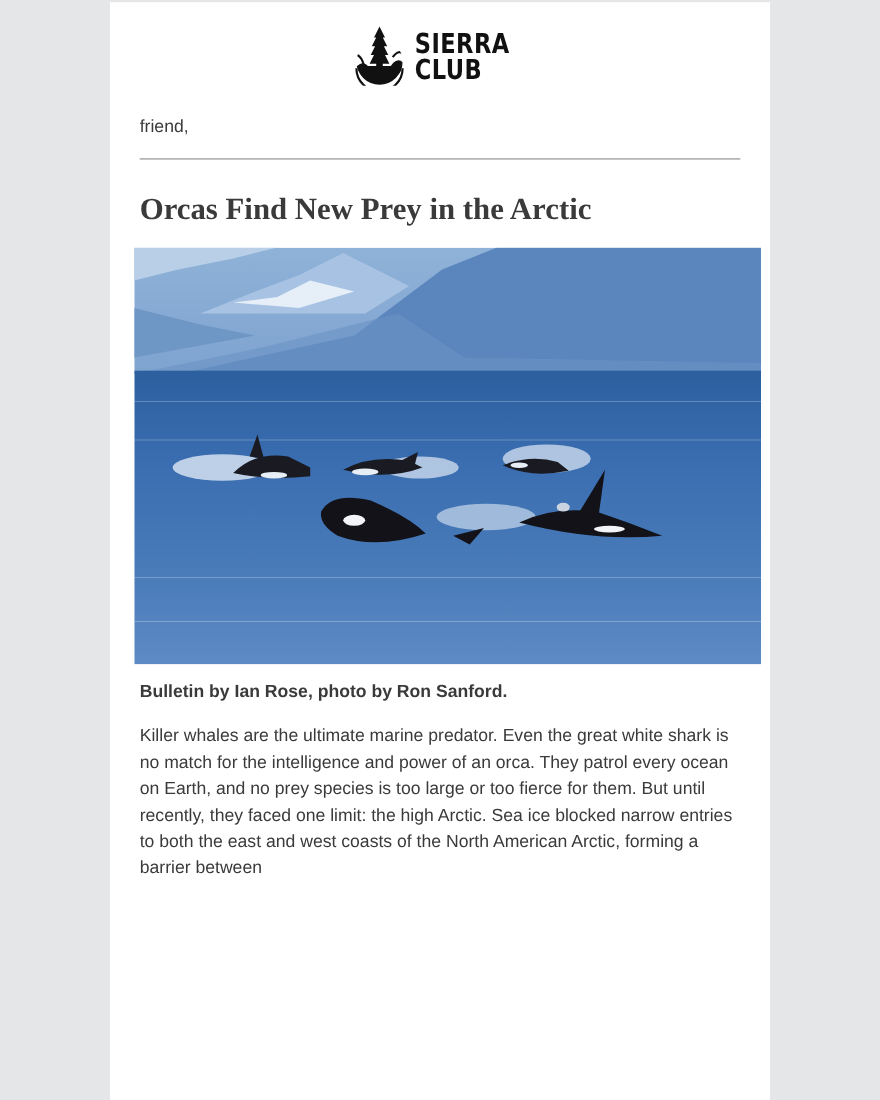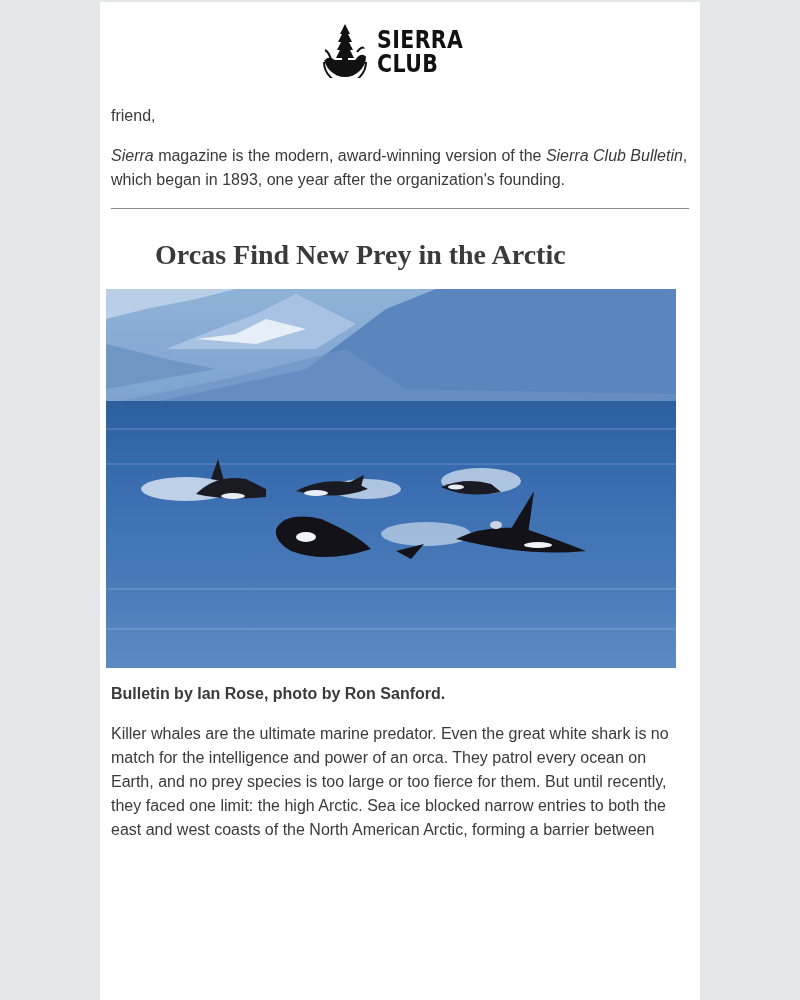"friend," .content { padding: 0 11px -> 0 27px }
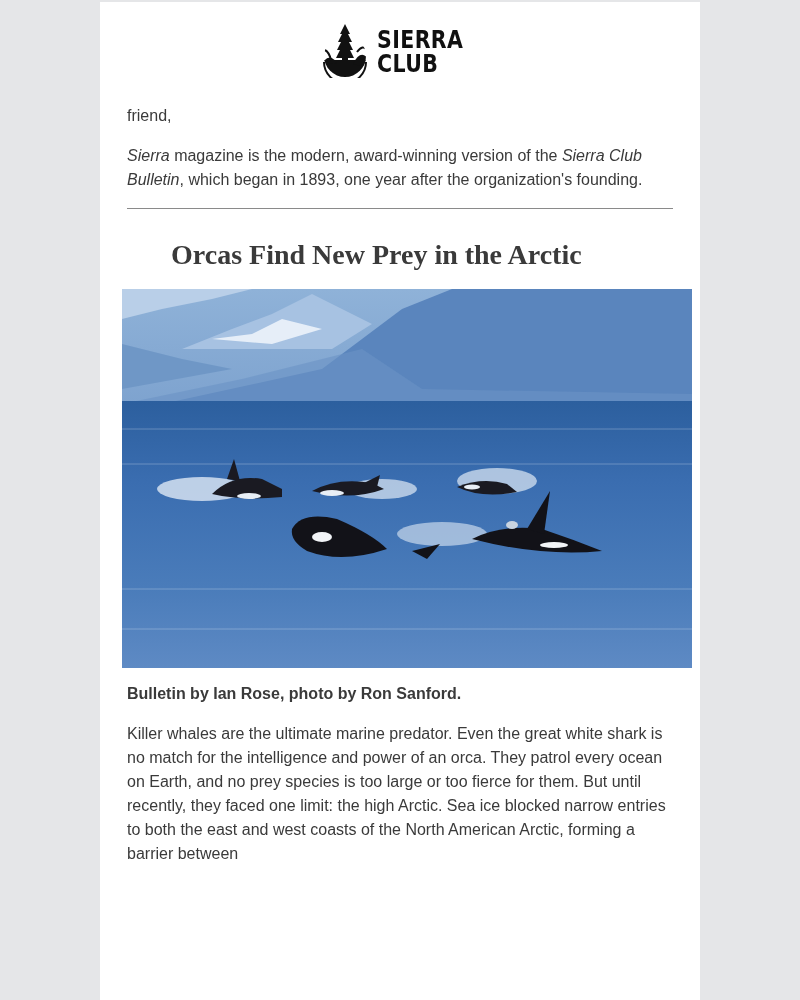"Sierra magazine is the modern," p { html: <p><em>Sierra</em><span> magazine is the modern, award-winning version of the </span><em>Sierra Club Bulletin</em><span>, which began in 1893, one year after the organization's founding.</span></p> -> none }
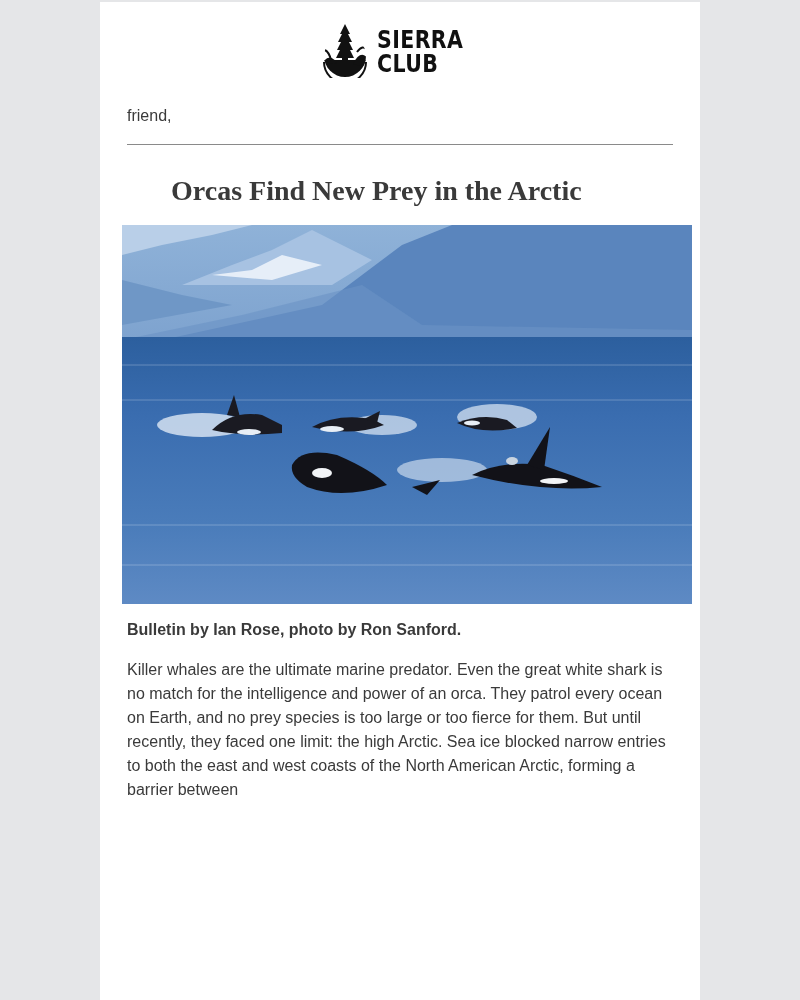"Orcas Find New Prey in" h2.title { margin-left: 44px -> none }
